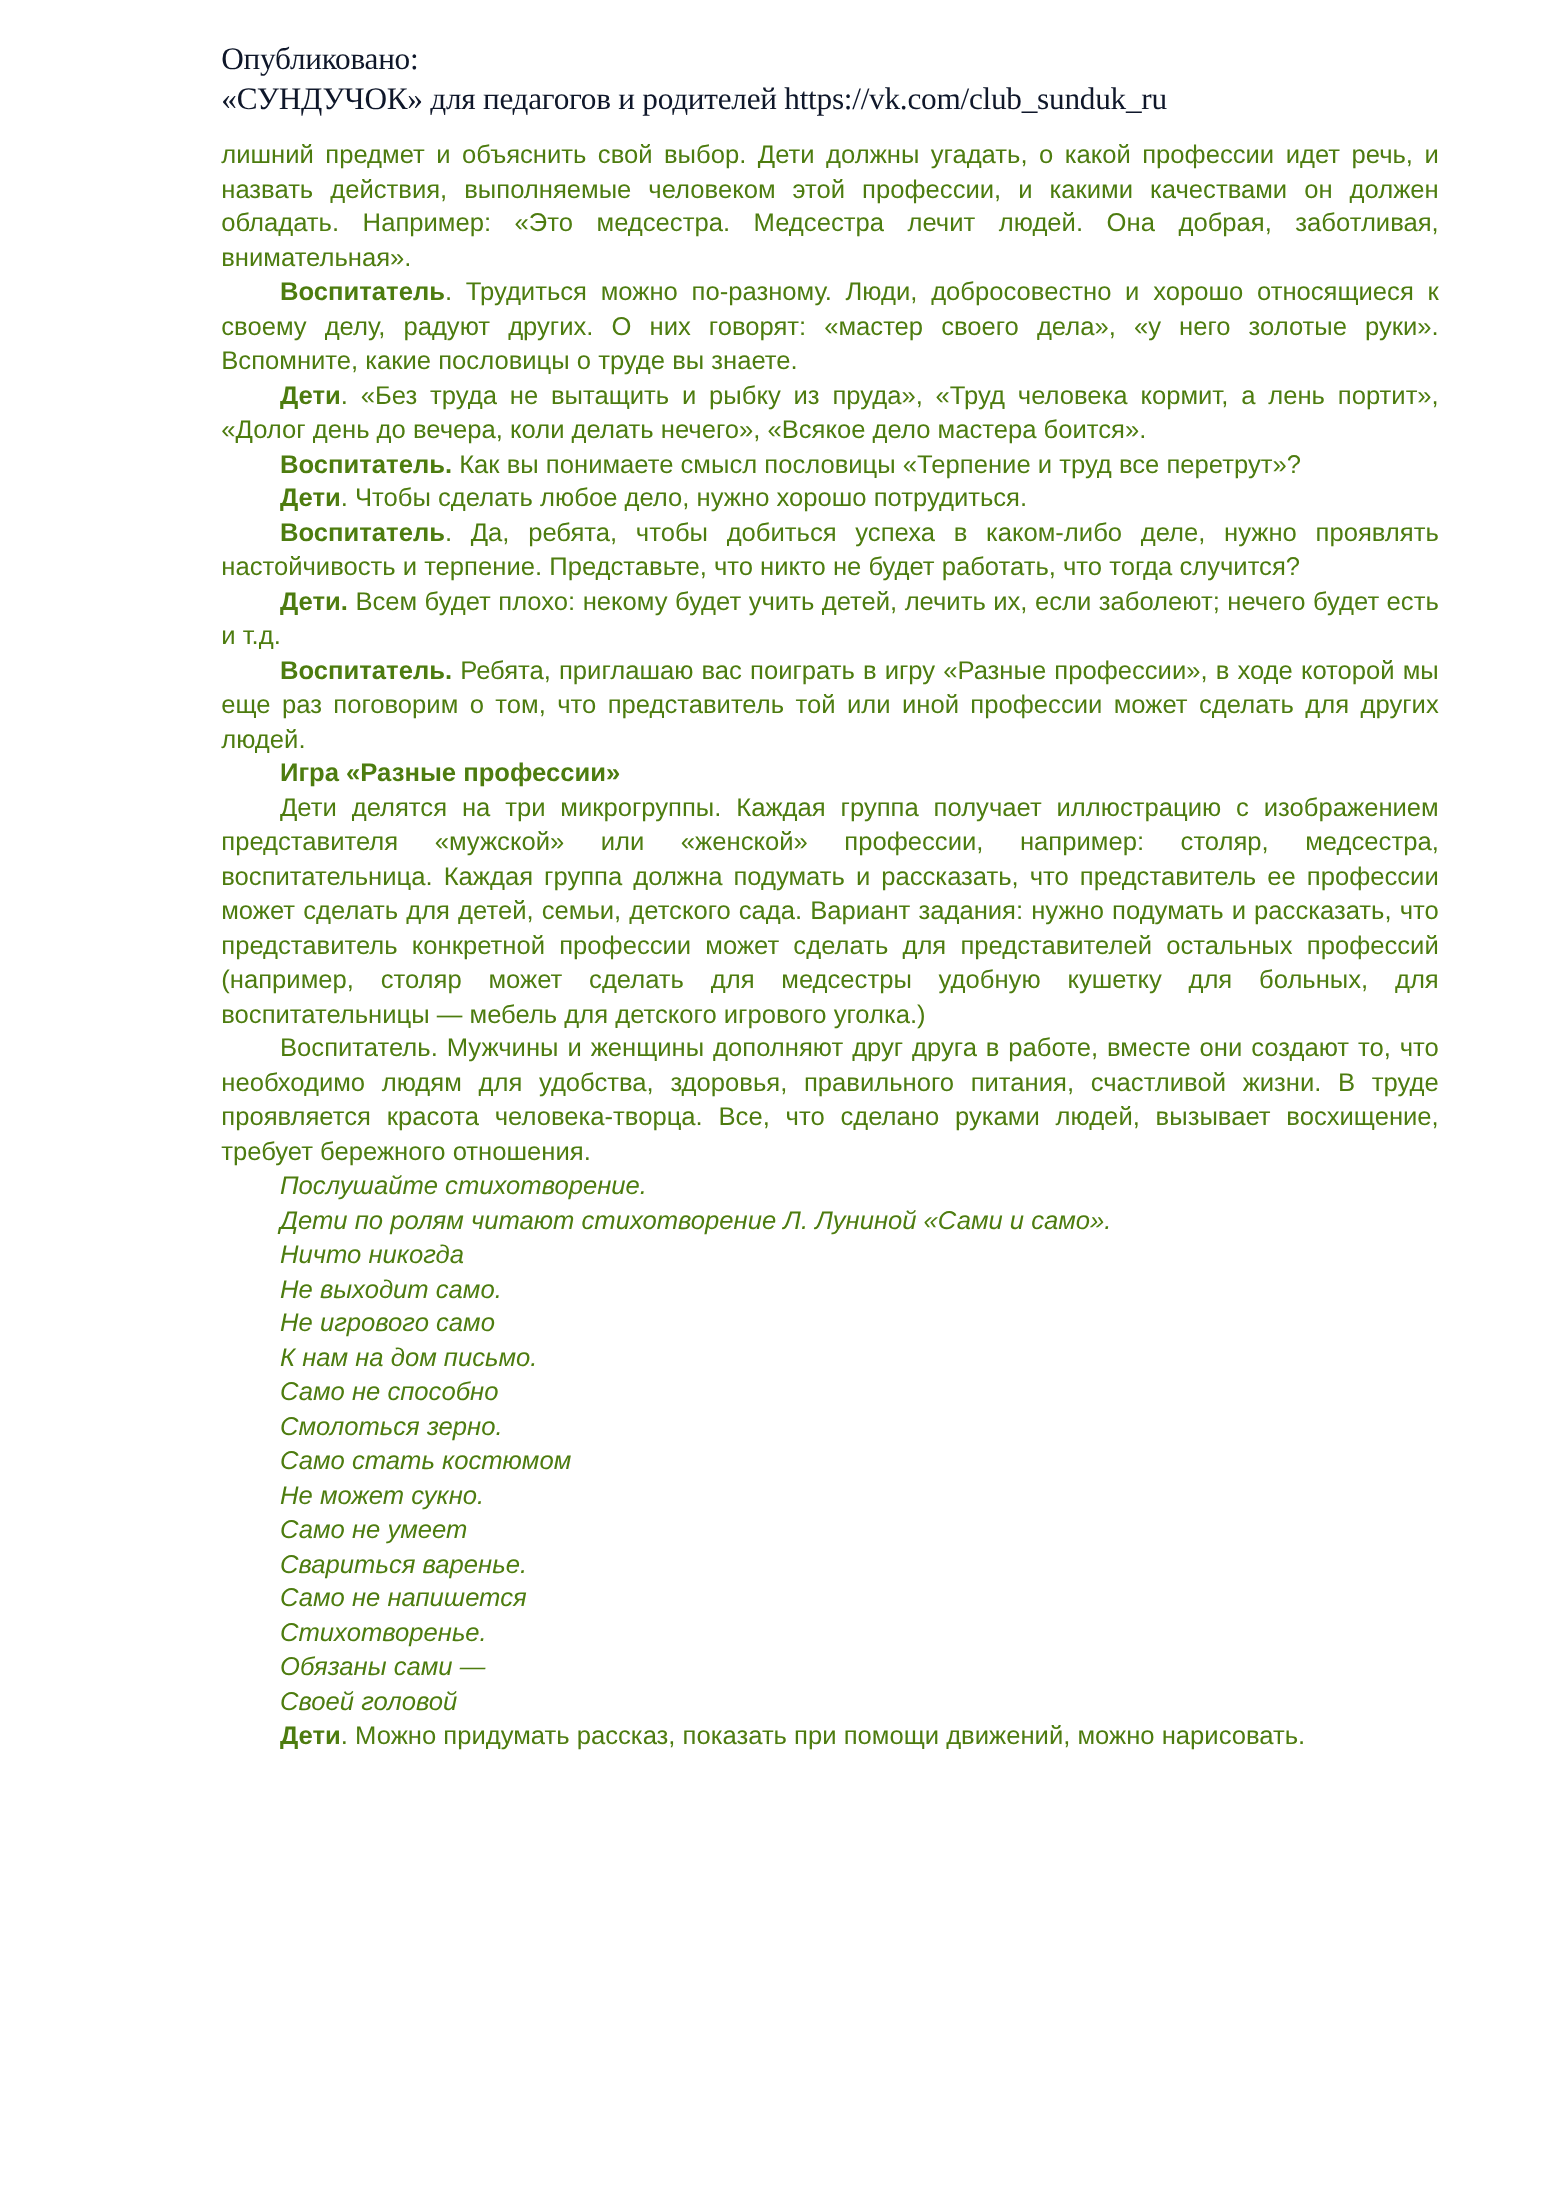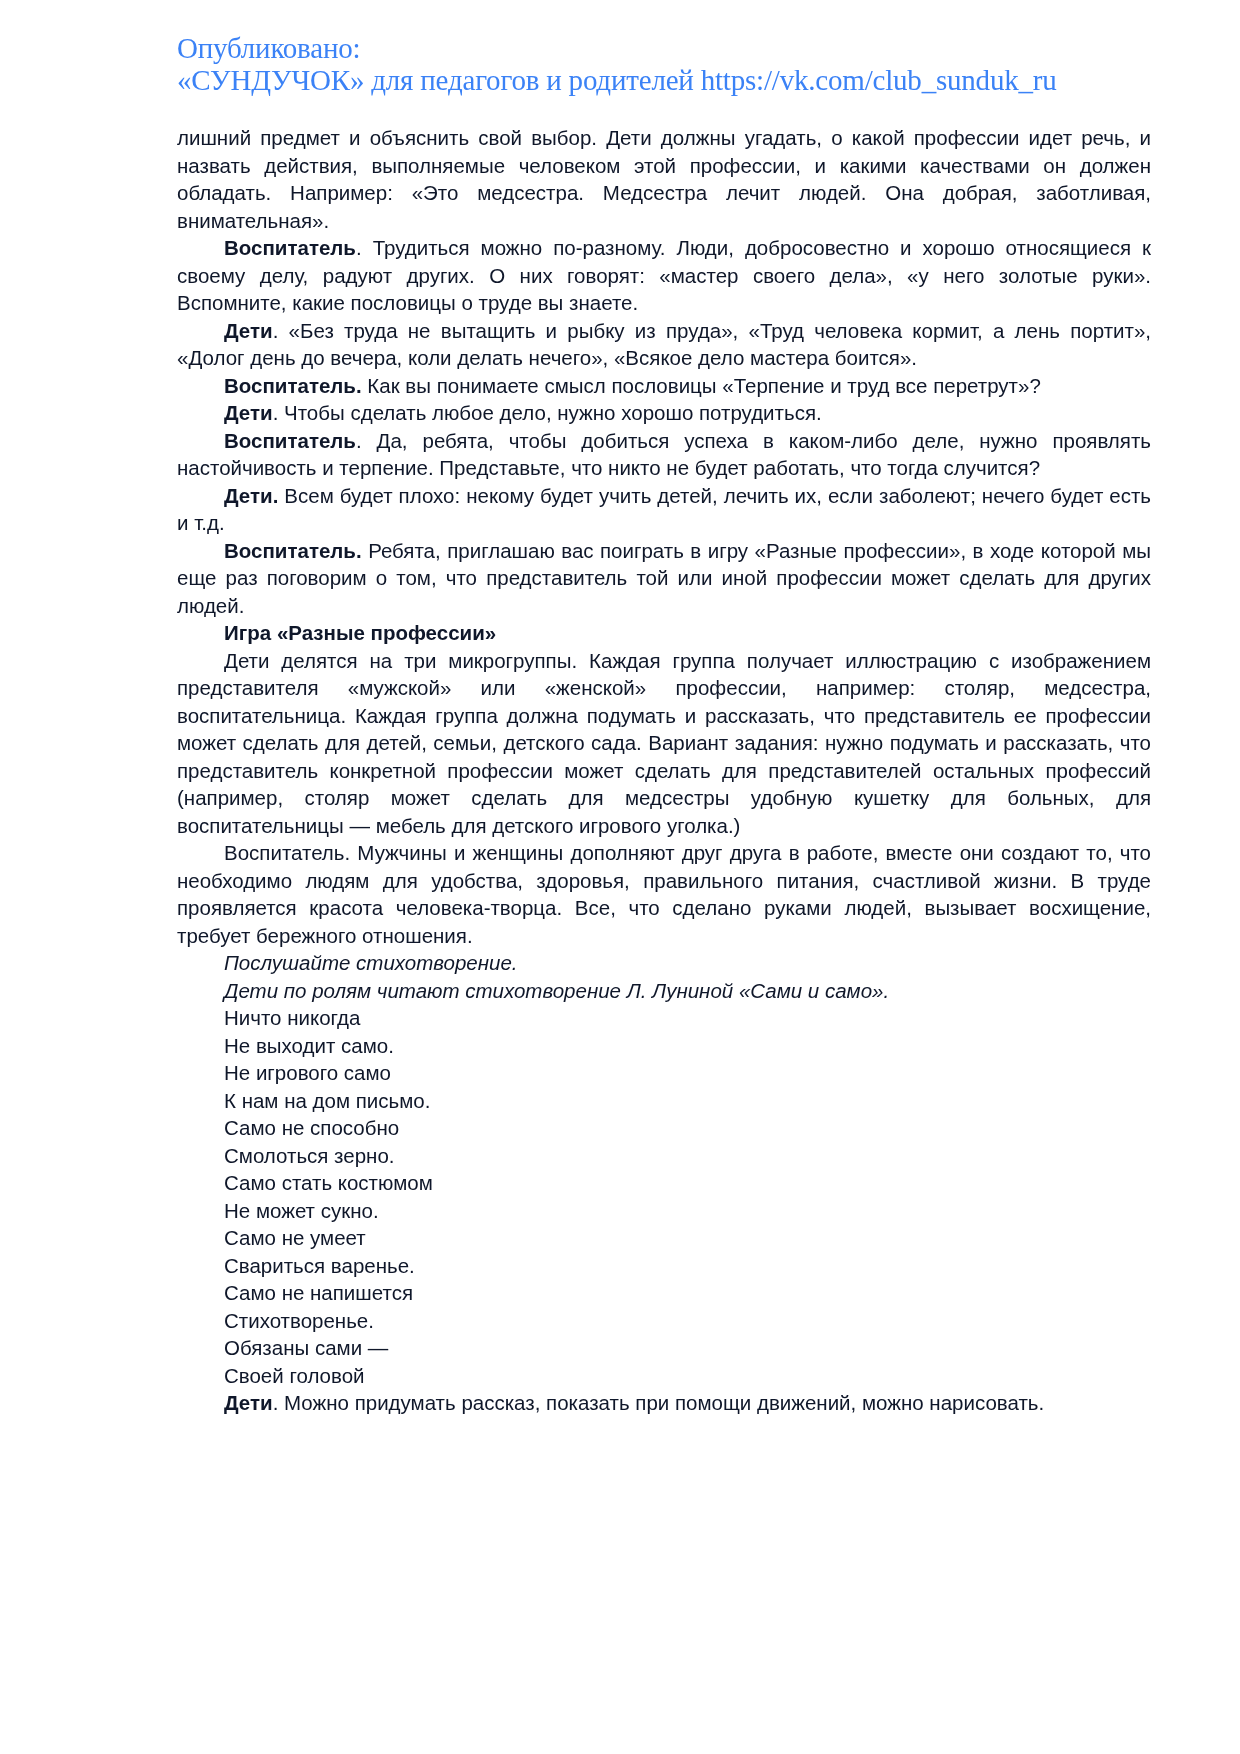"Опубликовано:" .header { color: #3b82f6 -> #0f172a; font-size: 29px -> 25px }
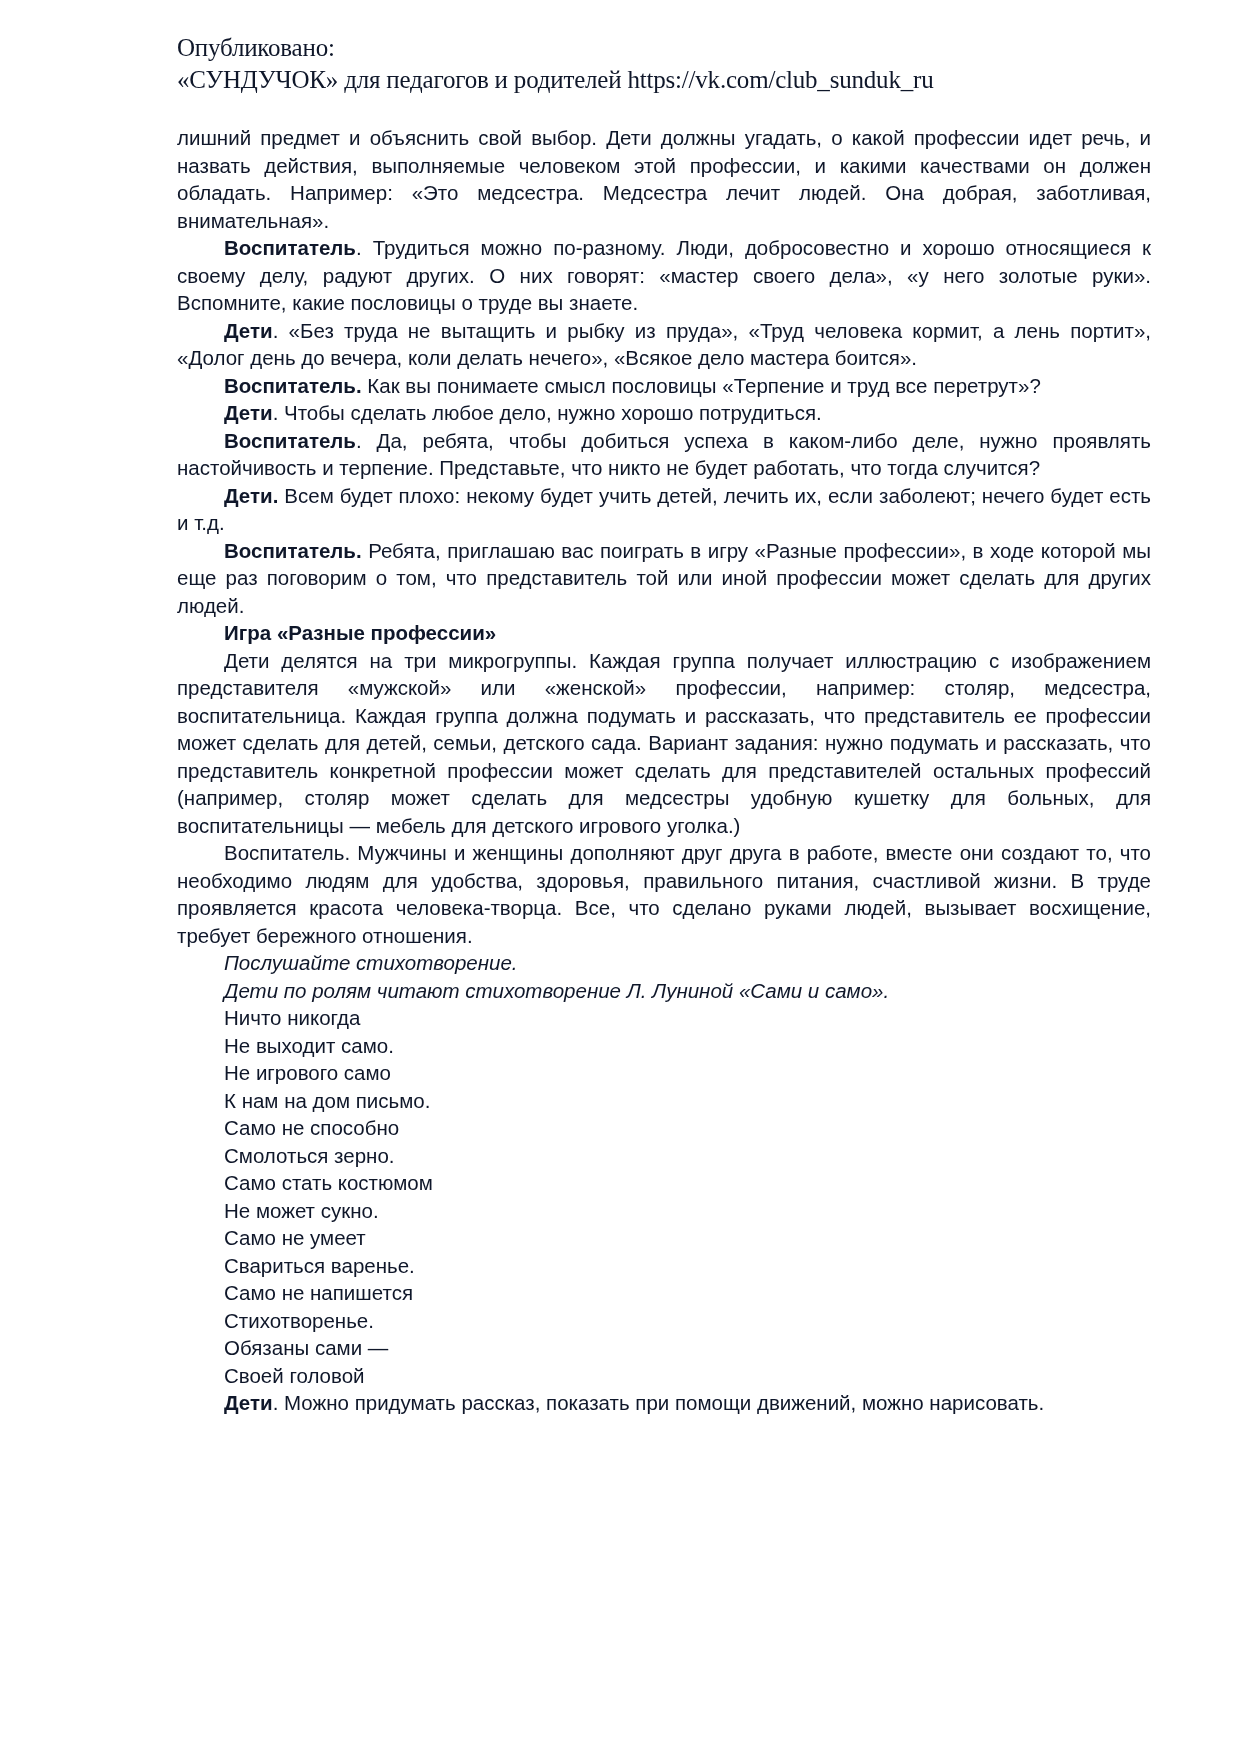"лишний предмет и объяснить свой" .body { color: #0f172a -> #4d7c0f; top: 124px -> 110px }
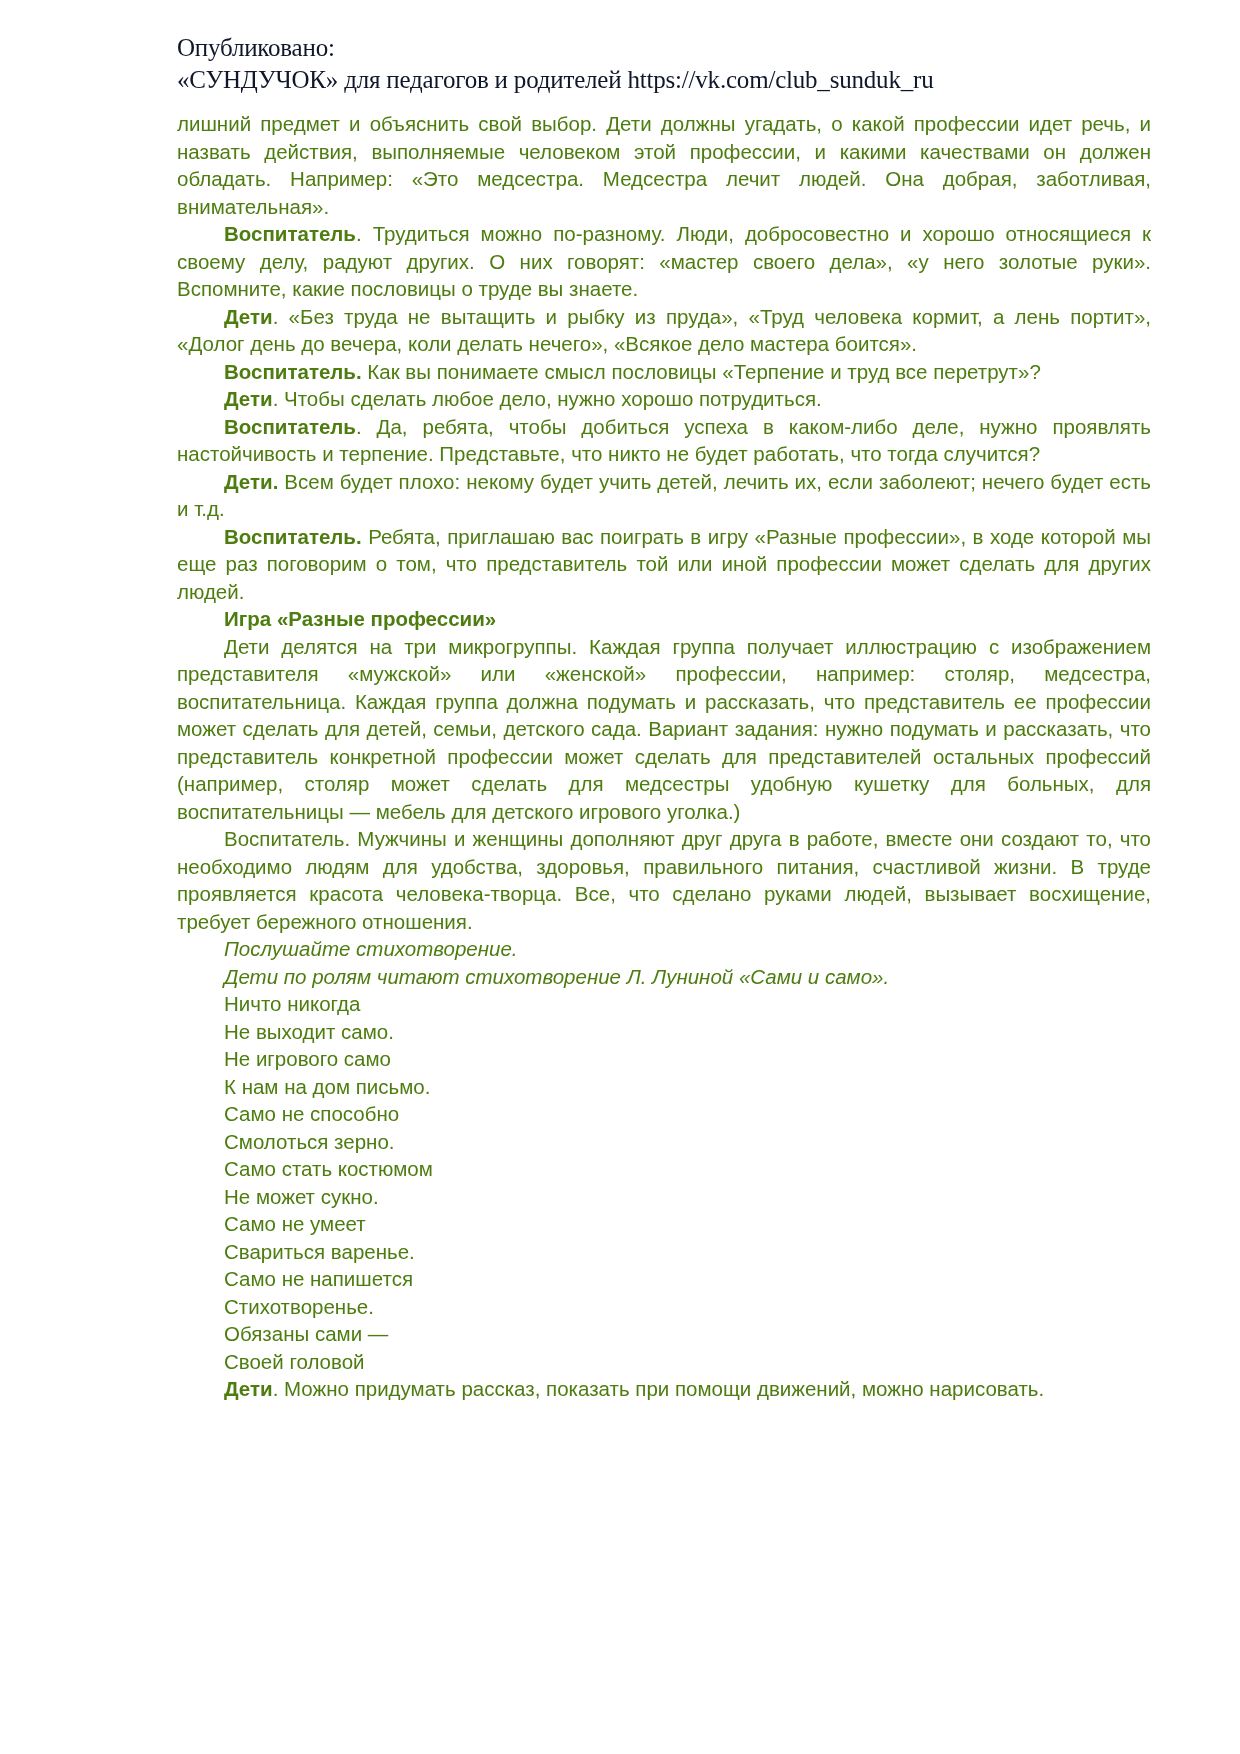"Ничто никогда" .poem div { font-style: none -> italic }
